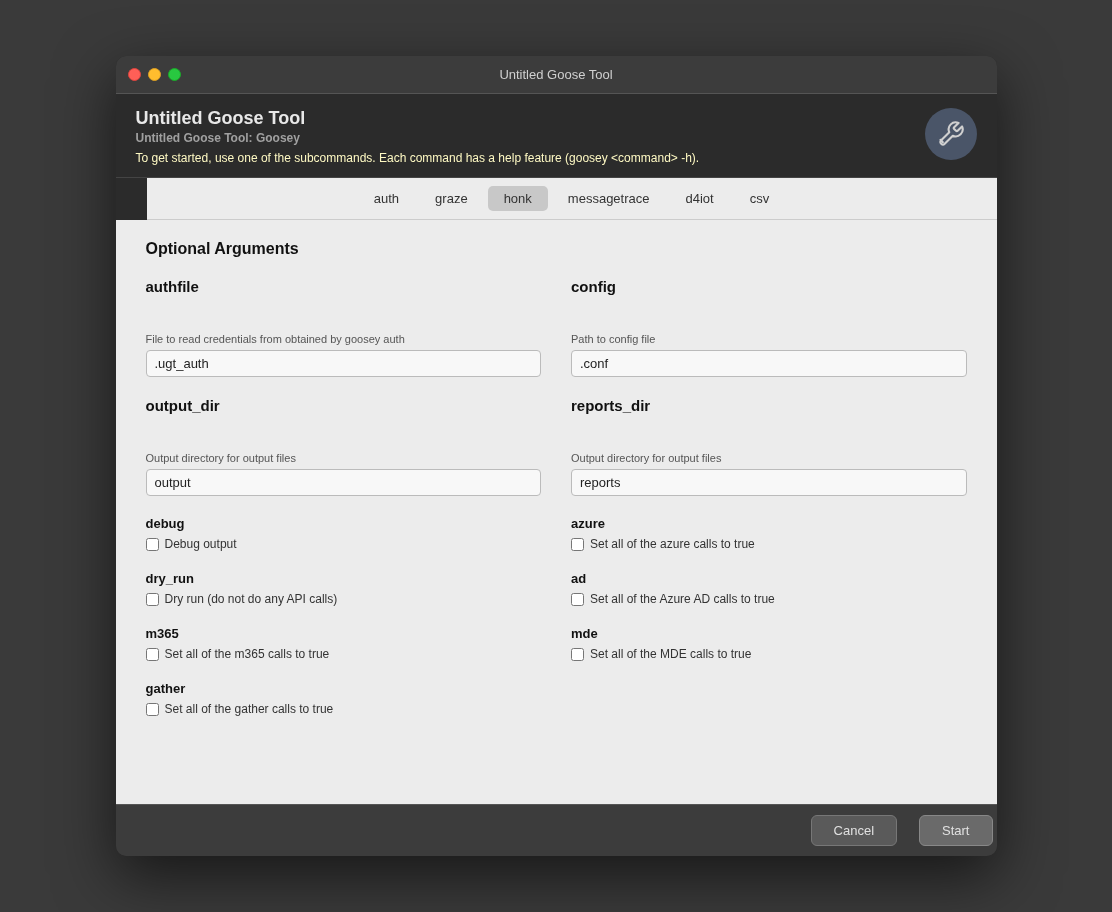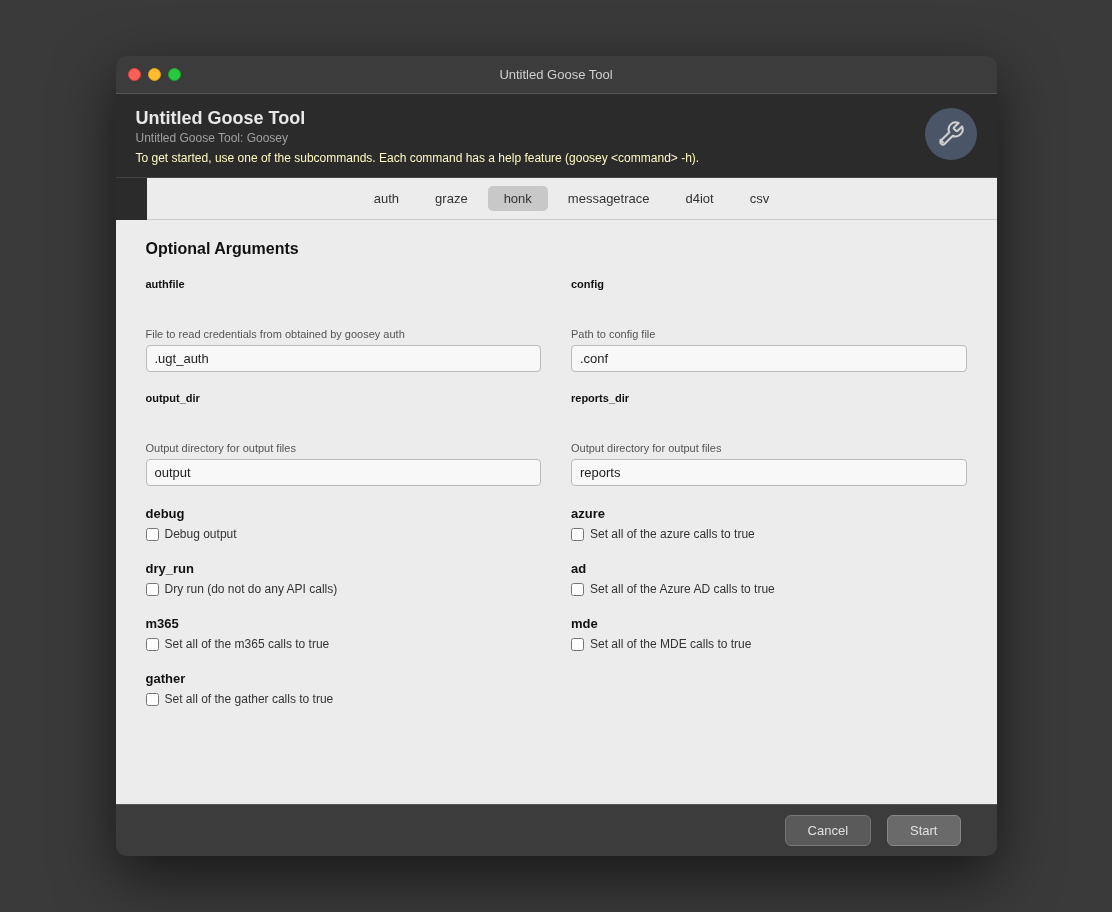"Untitled Goose Tool: Goosey" .app-subtitle { font-weight: none -> bold }
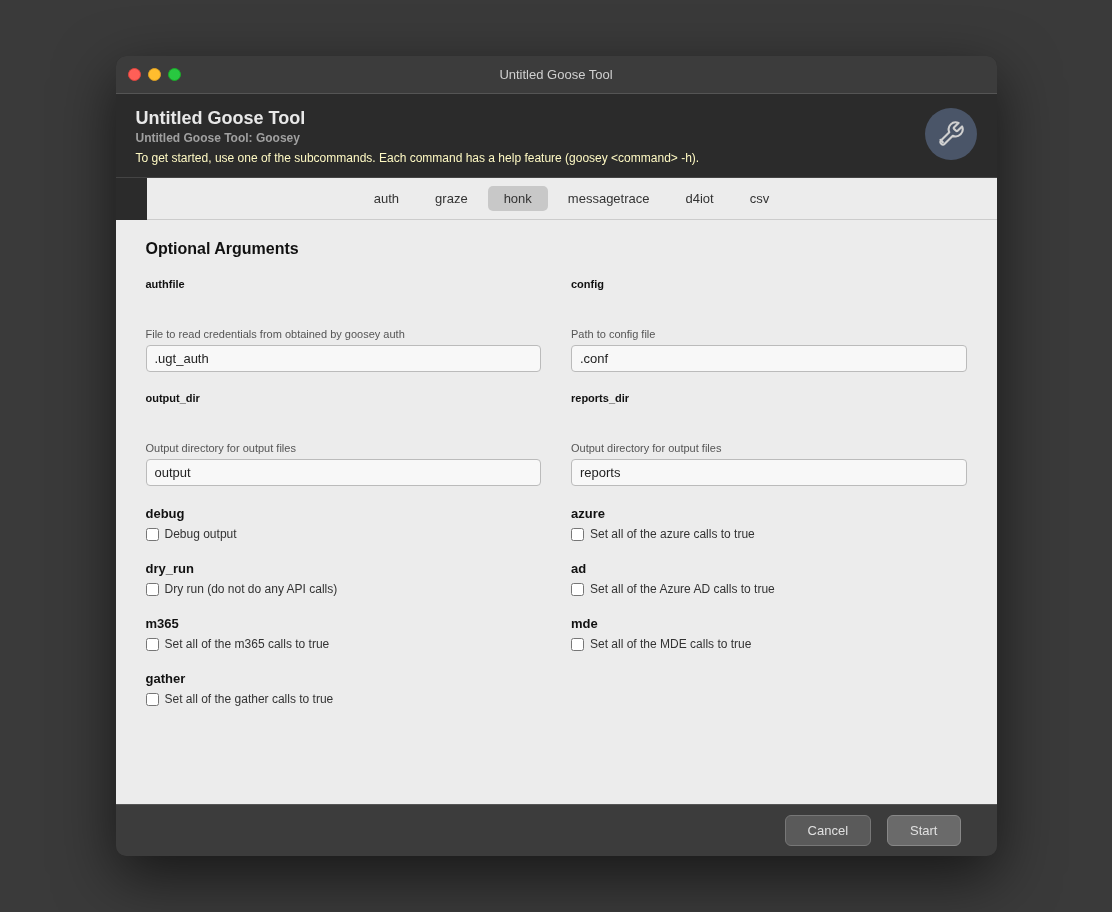"authfile" .field-label { font-size: 11px -> 15px }
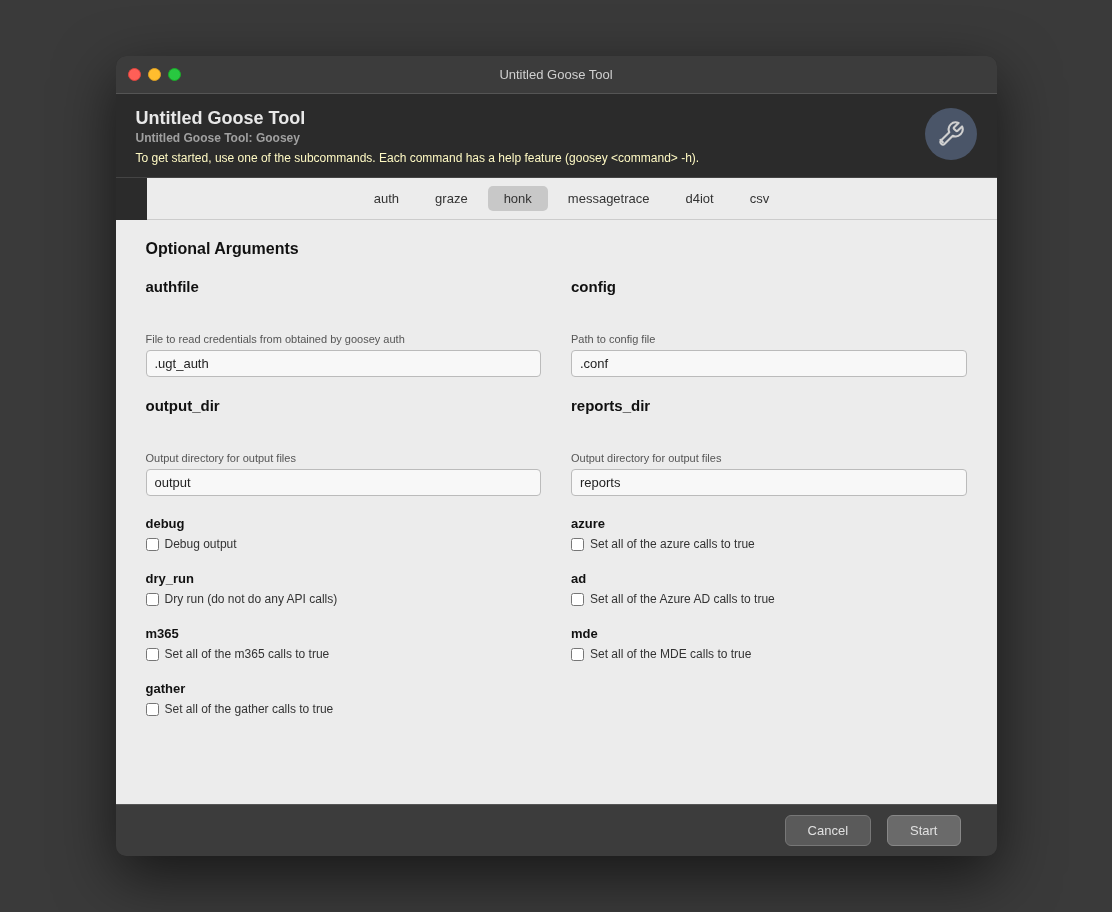"Cancel" .bottom-bar { gap: 16px -> 22px; padding: 0 36px -> 0 4px }
